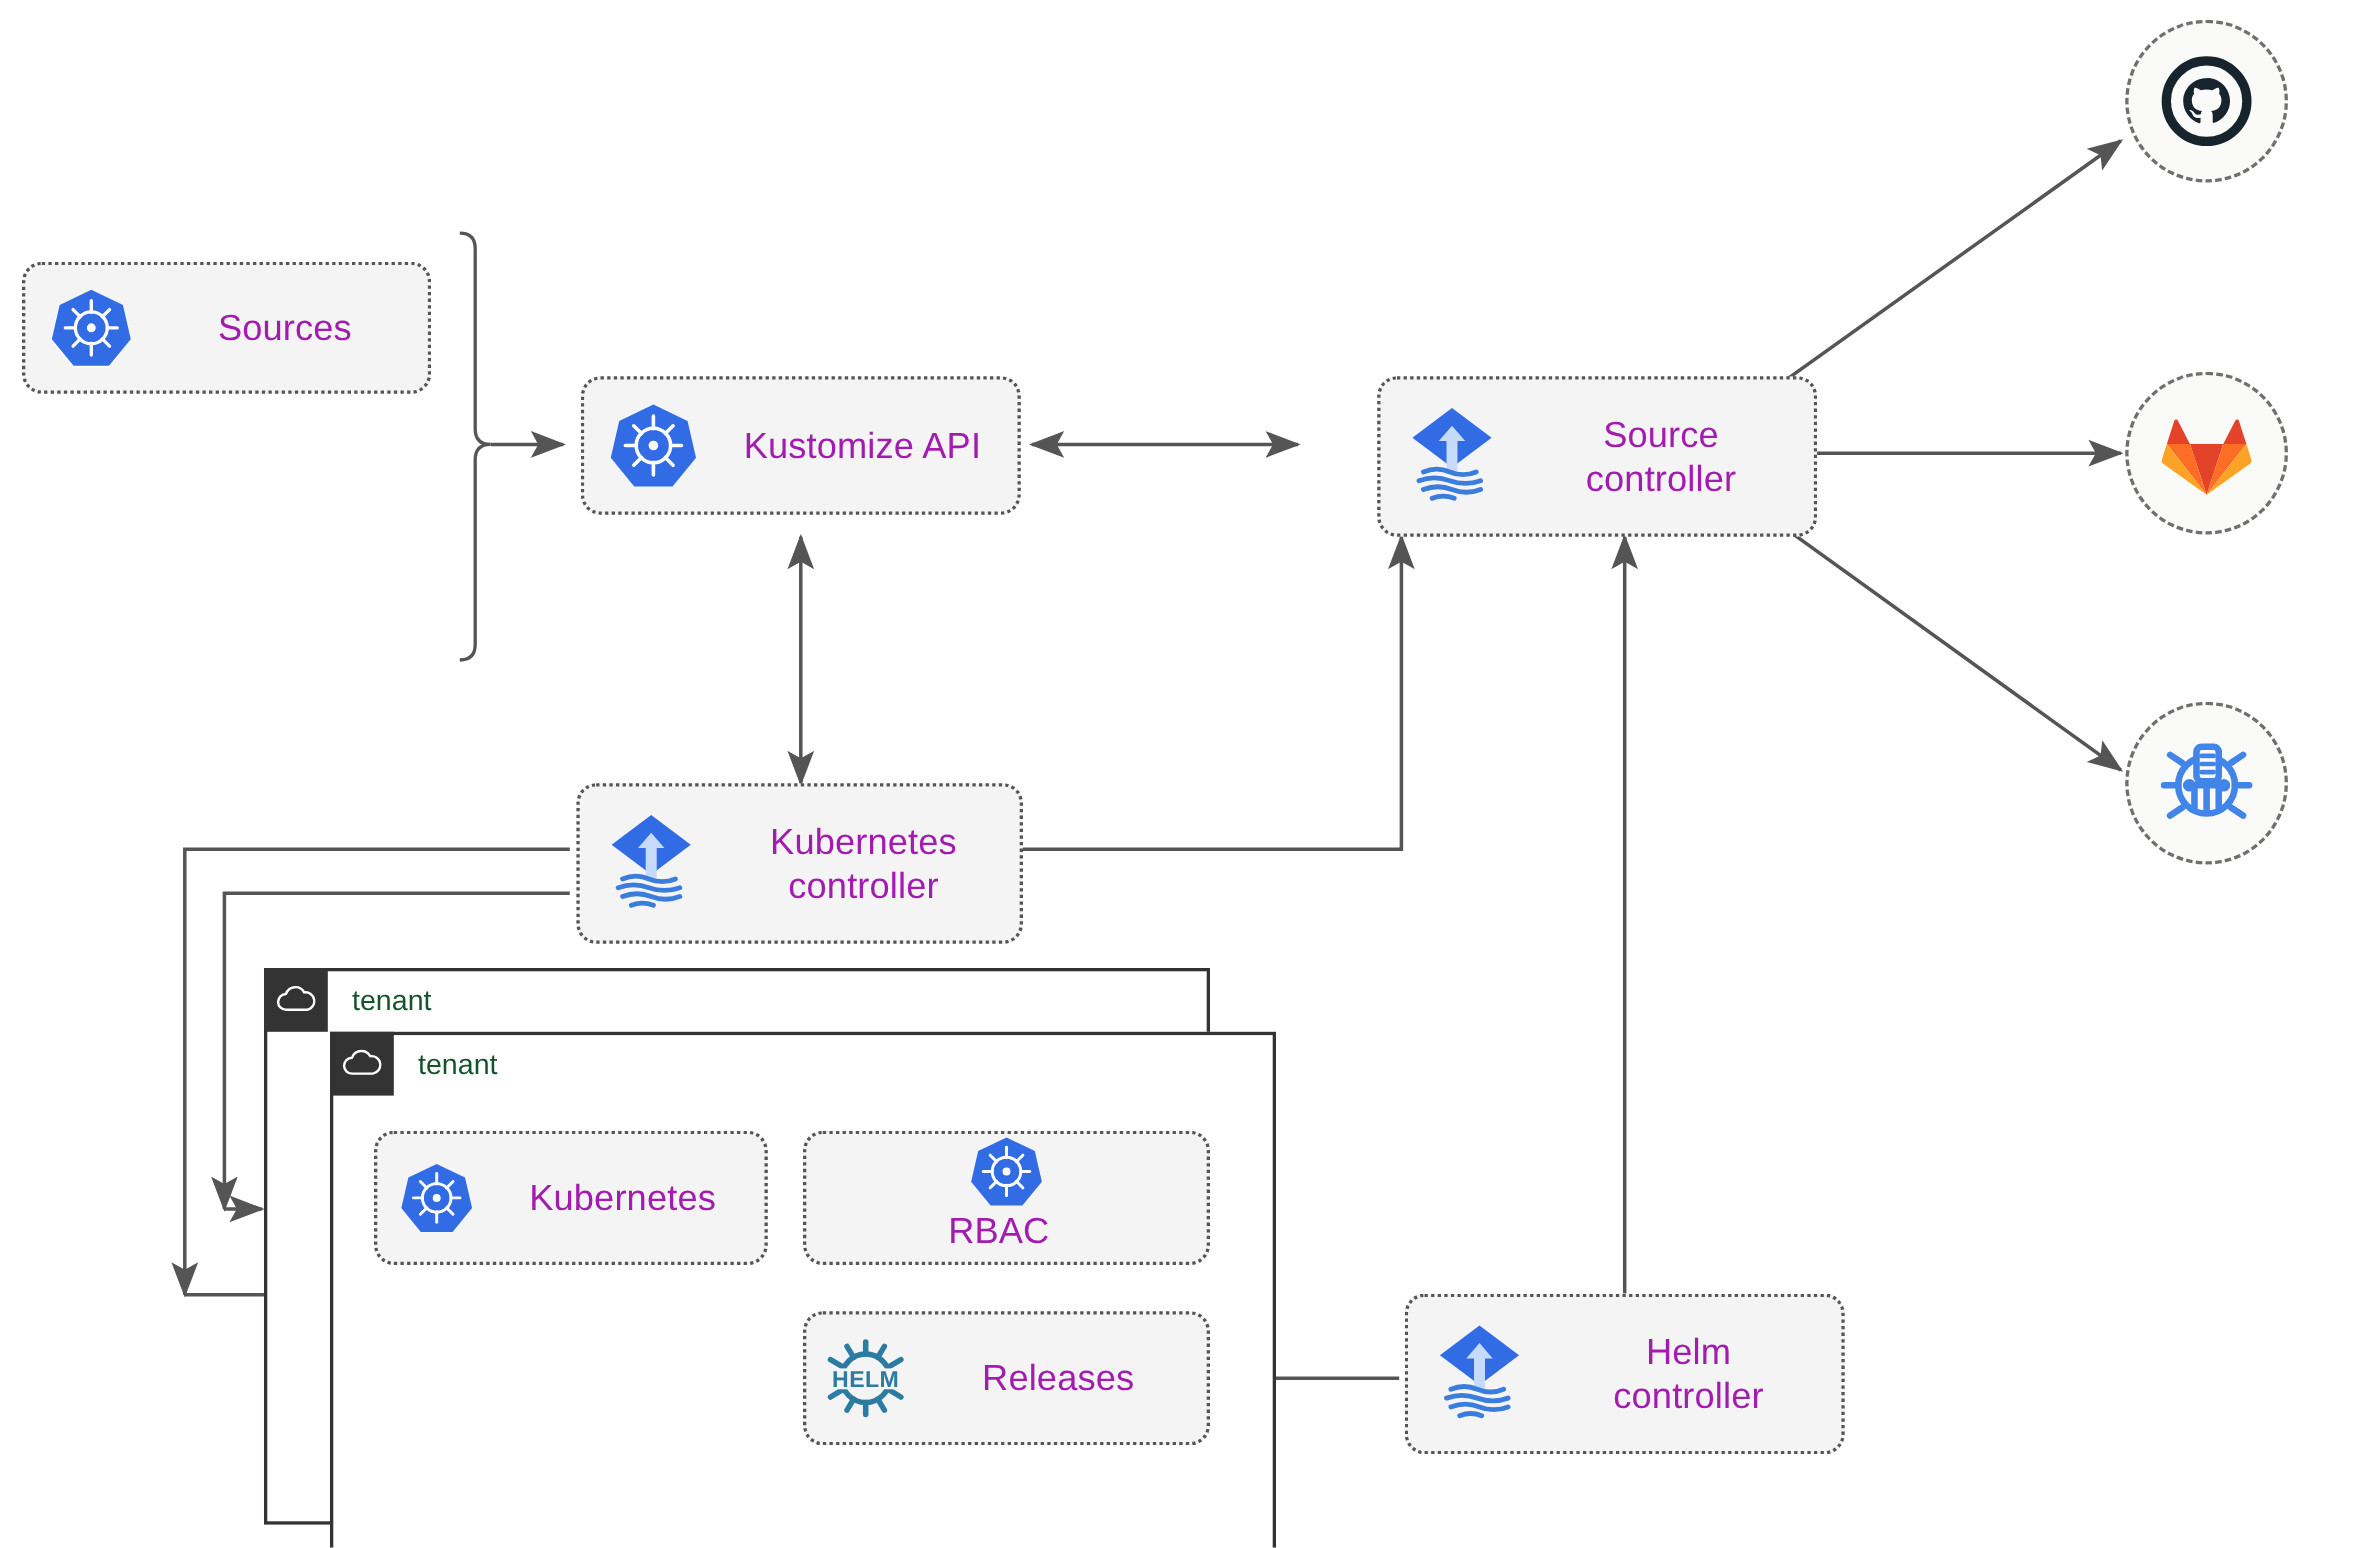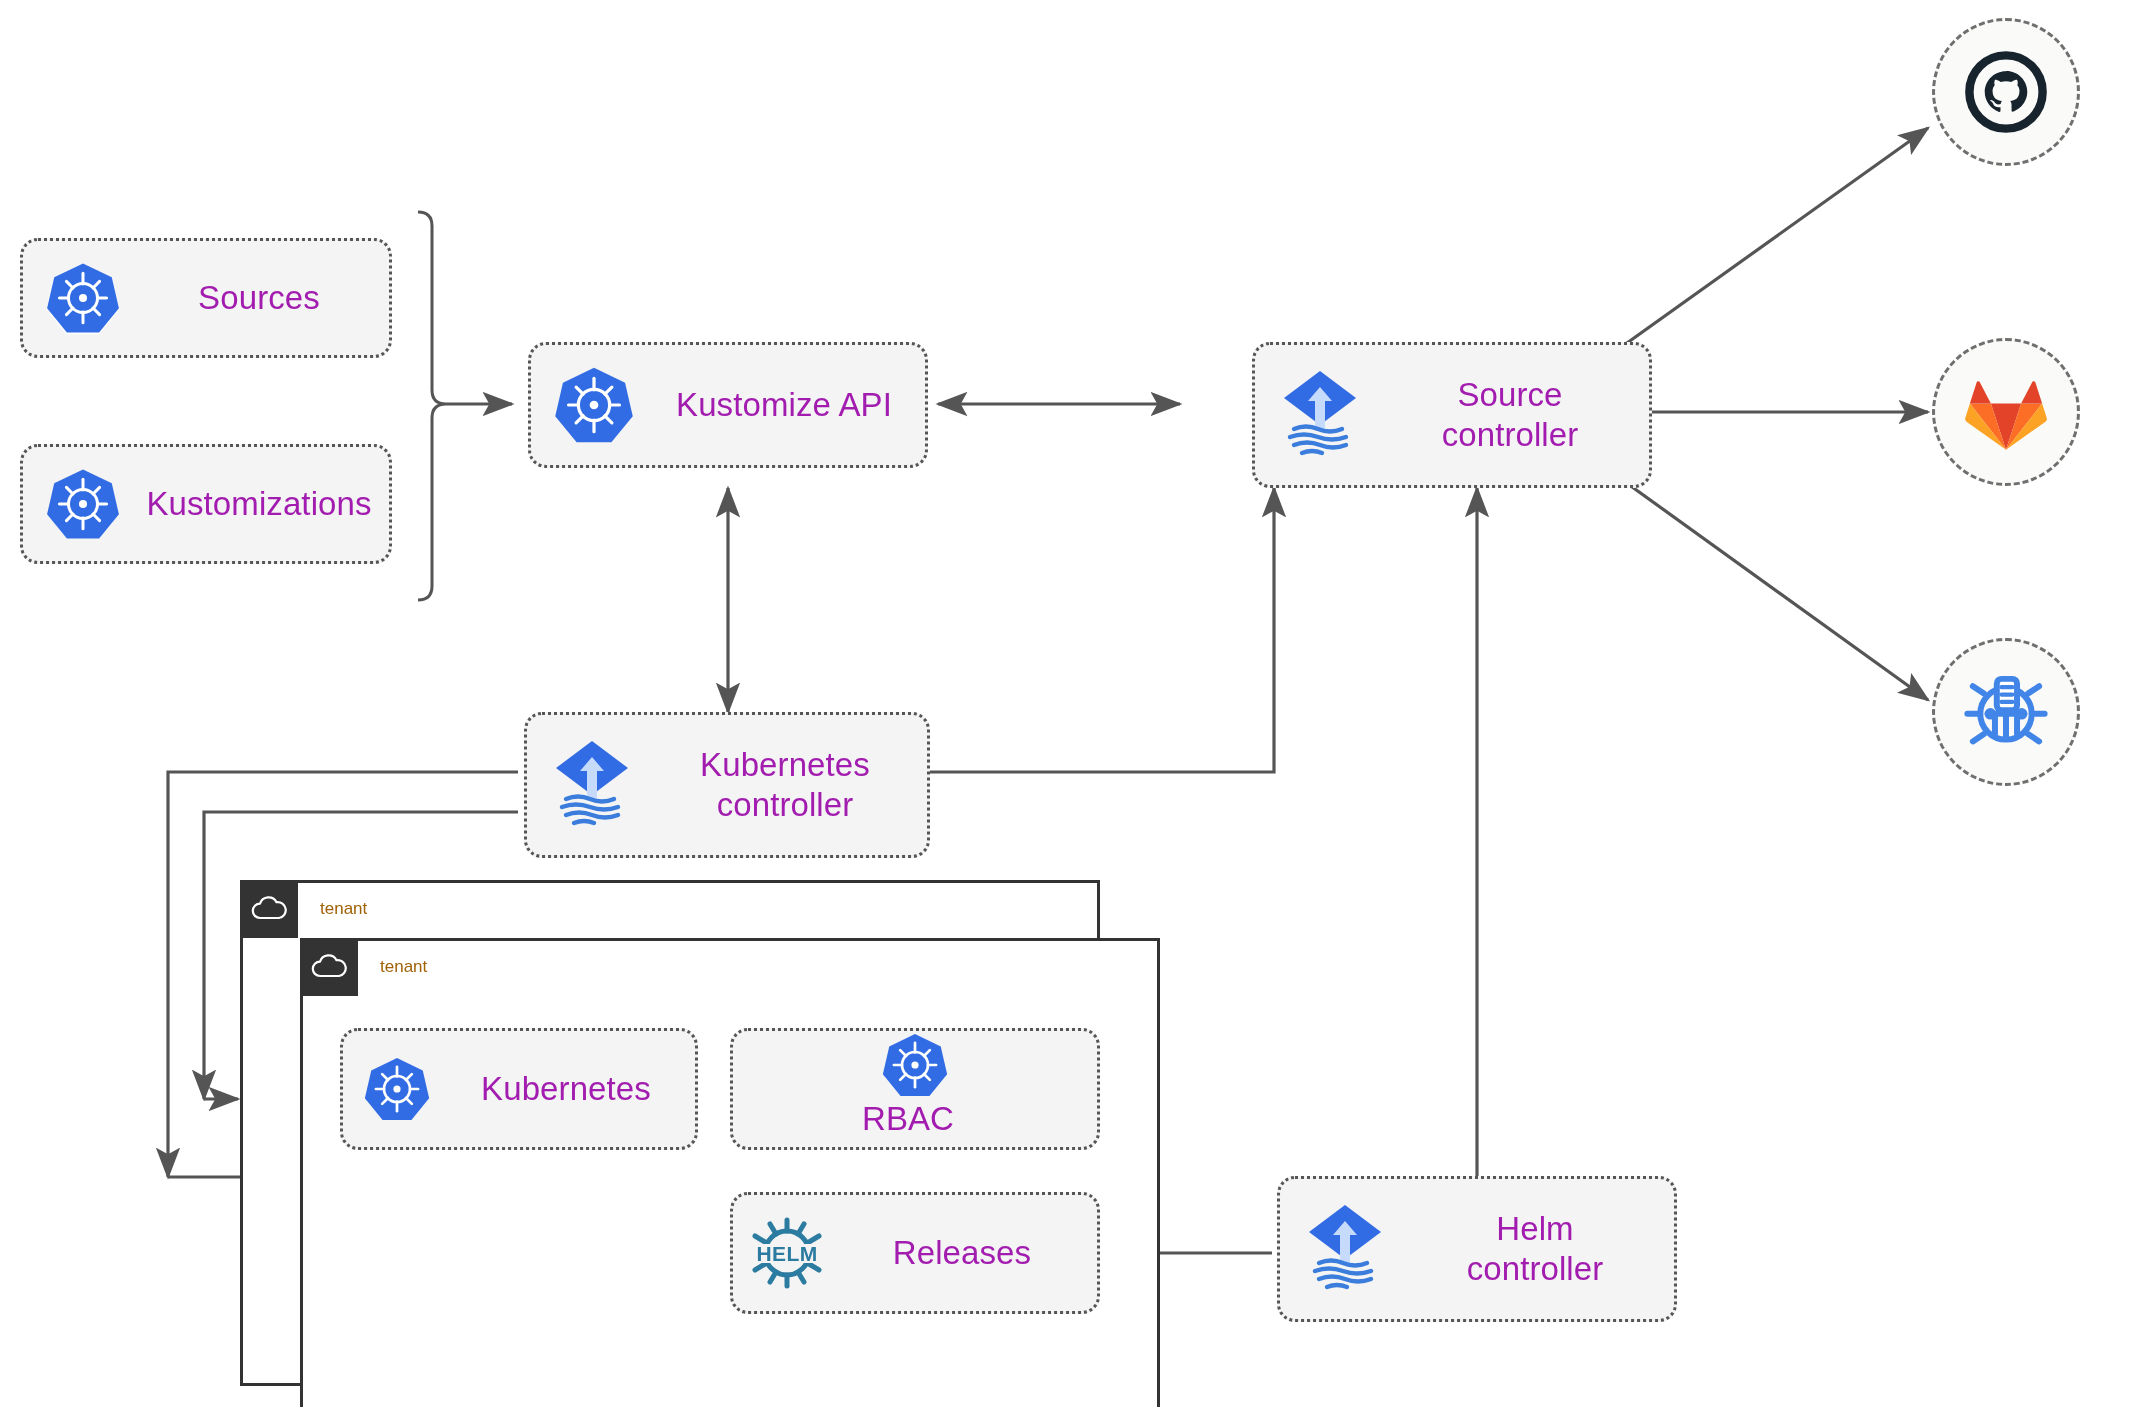"Kustomizations" div.node { html: <div> <span> <svg> <path></path> <g> <circle></circle> <line></line> <line></line> <line></line> <line></line> <line></line> <line></line> <line></line> <line></line> </g> <circle></circle> </svg> </span> <span>Kustomizations</span> </div> -> none }
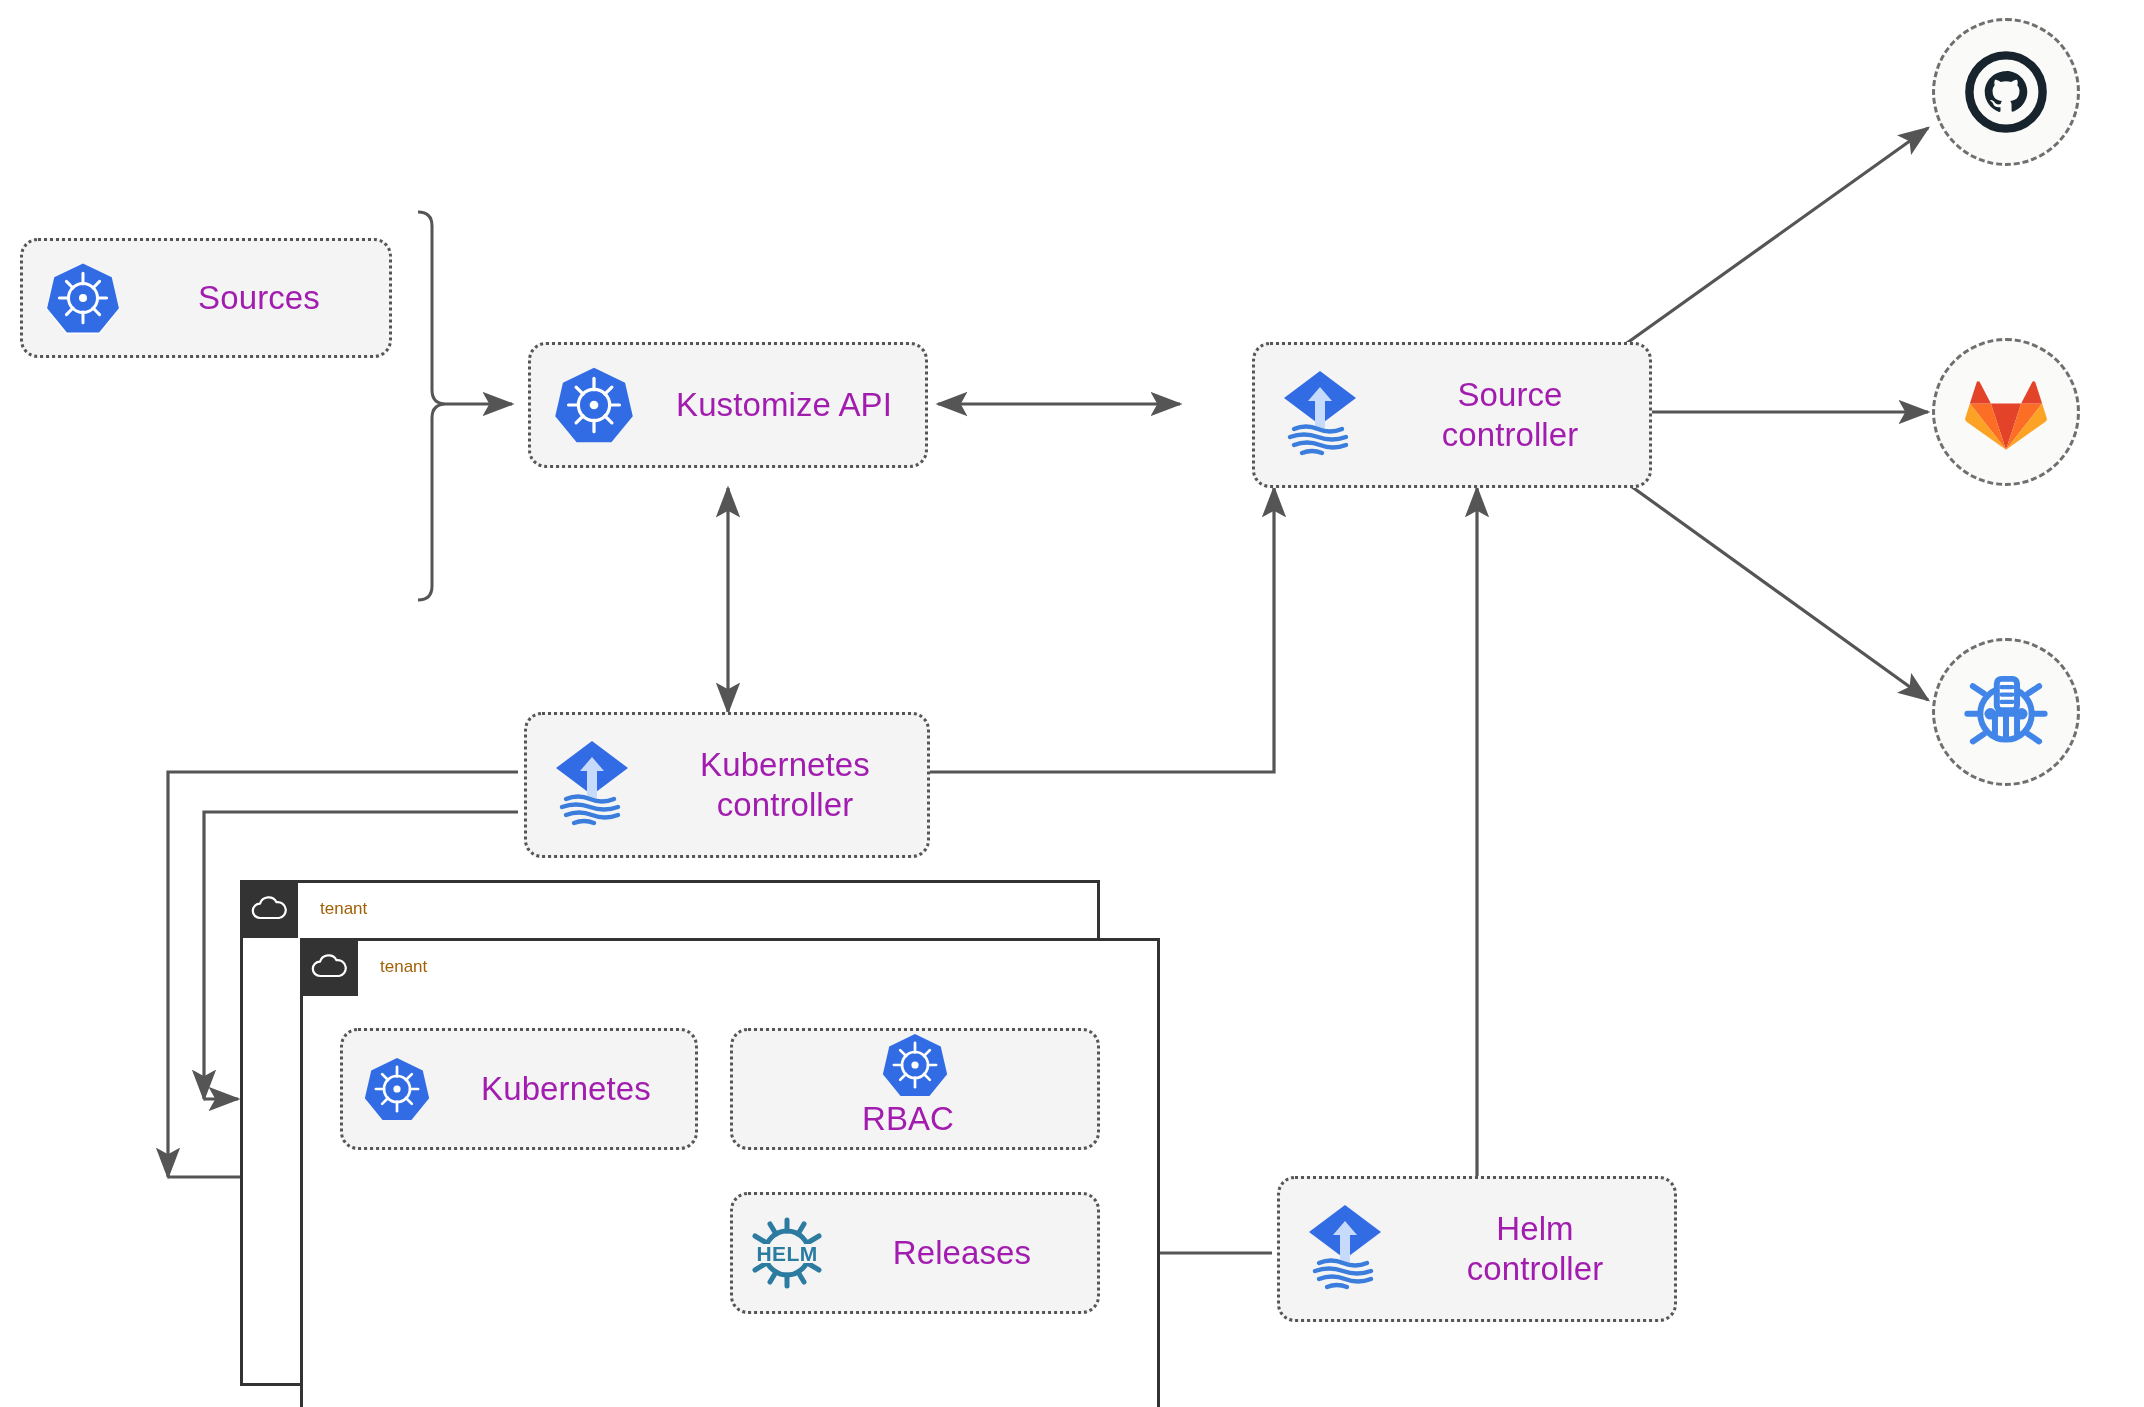"tenant" .tenant-title { color: #a16207 -> #14532d; font-size: 17px -> 26px }
